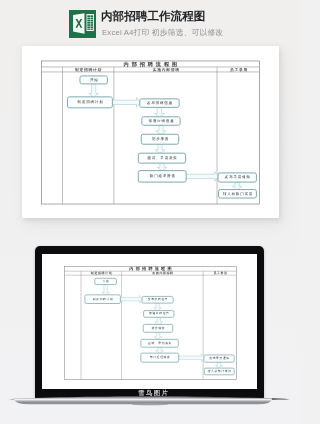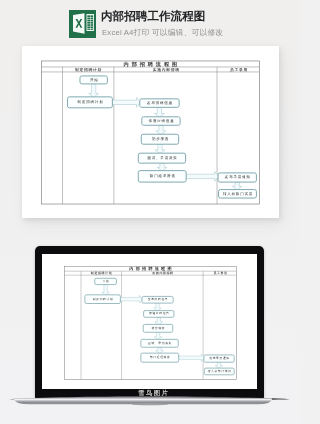"Excel A4打印 可以编辑、可以修改" div.hdr-sub { text: 可以编辑 -> 初步筛选 }
